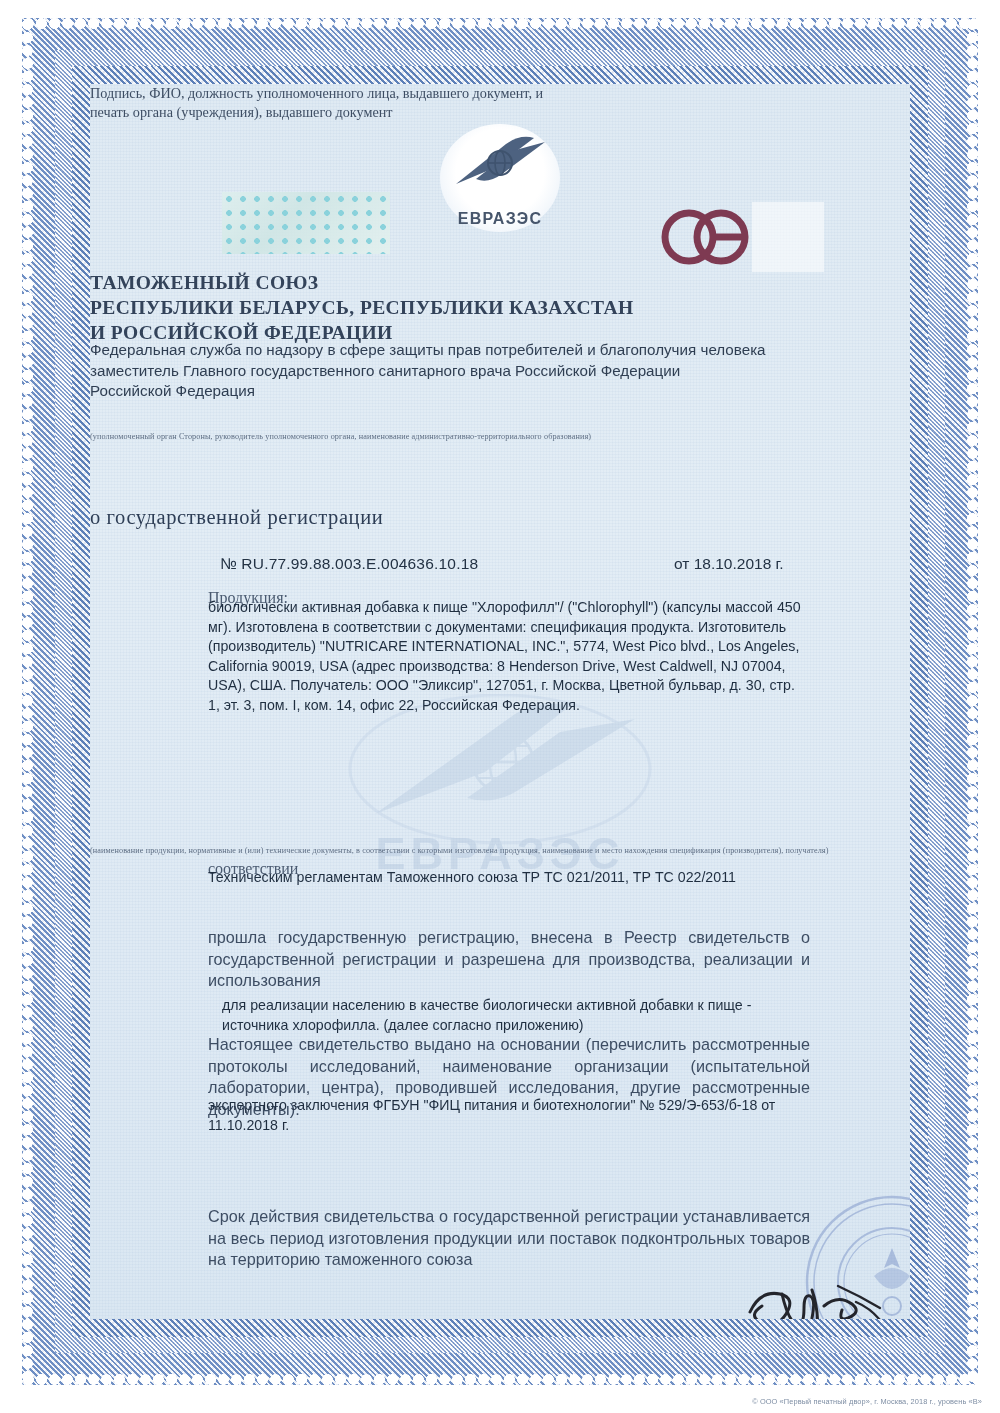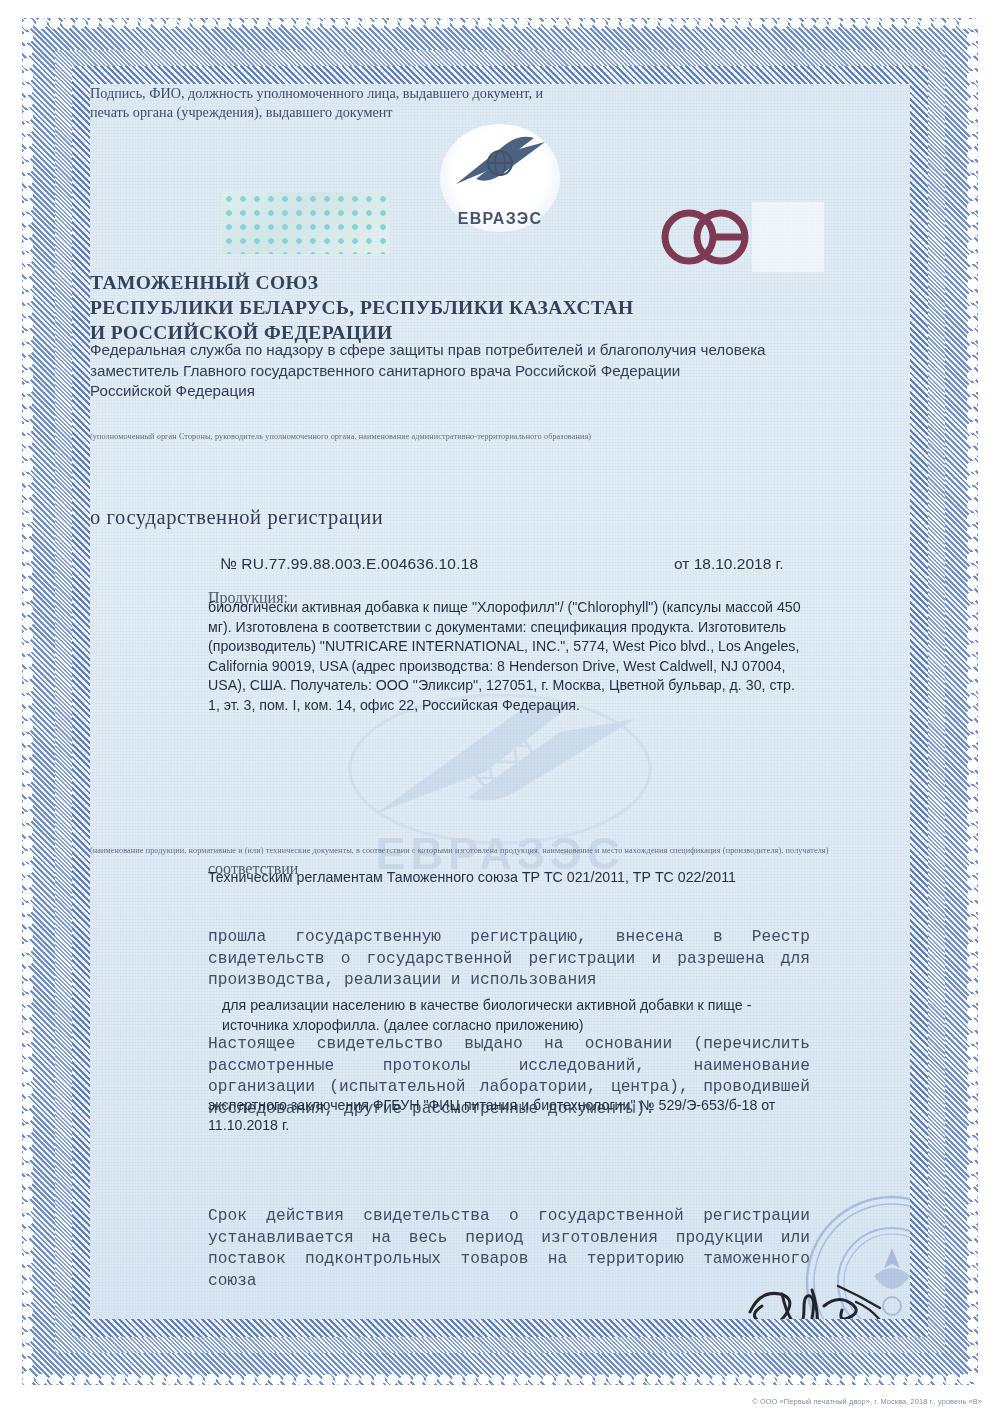"прошла государственную регистрацию," .para-serif { font-family: Liberation Mono, monospace -> Liberation Sans, sans-serif }
